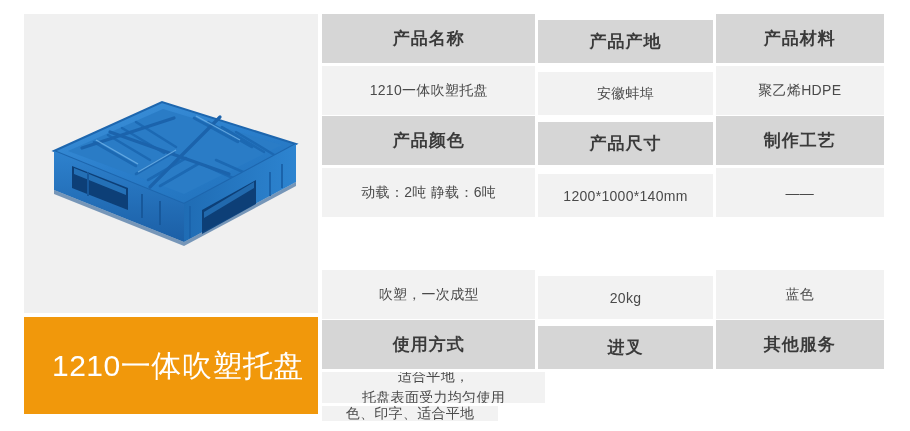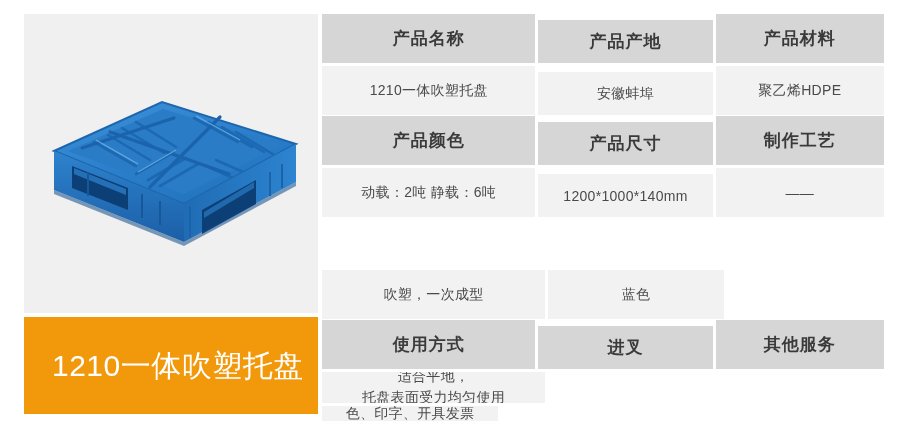"20kg" div.spec-cell { html: none -> <div>20kg</div> }
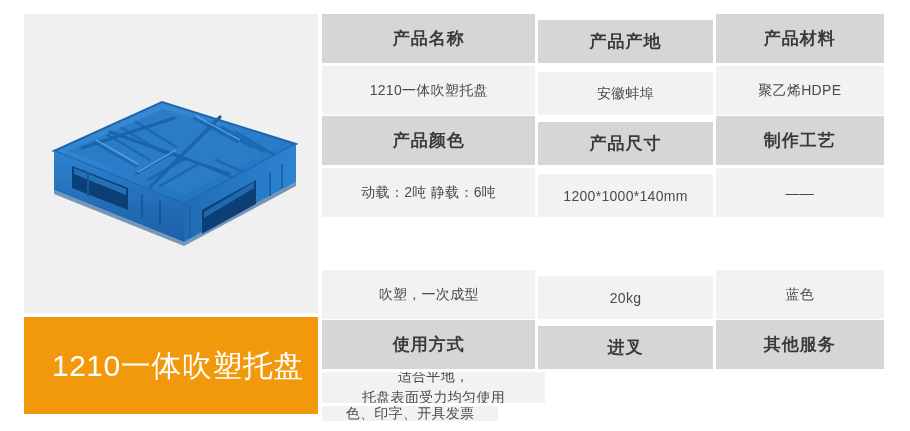"色、印字、开具发票" div { text: 开具发票 -> 适合平地 }
